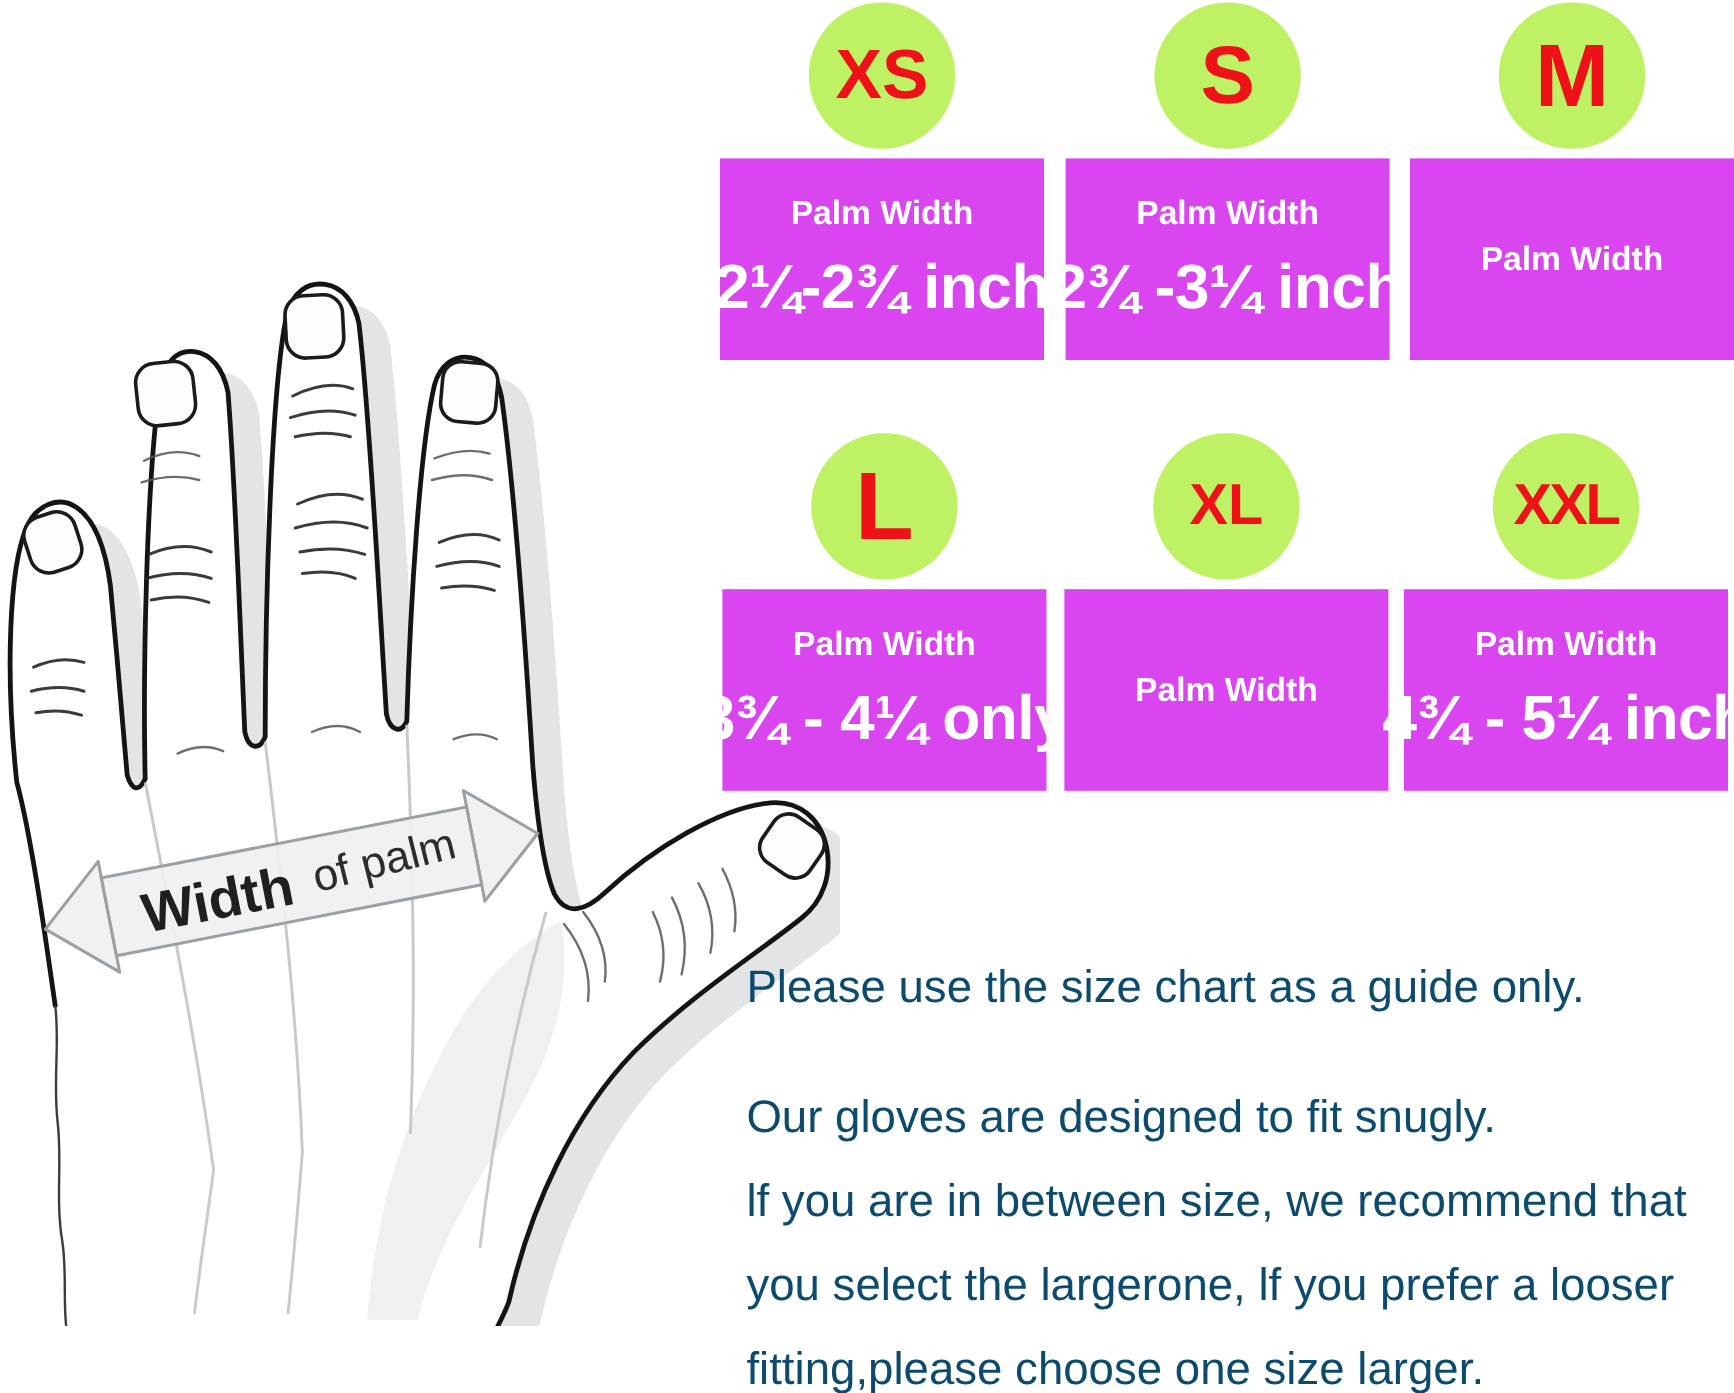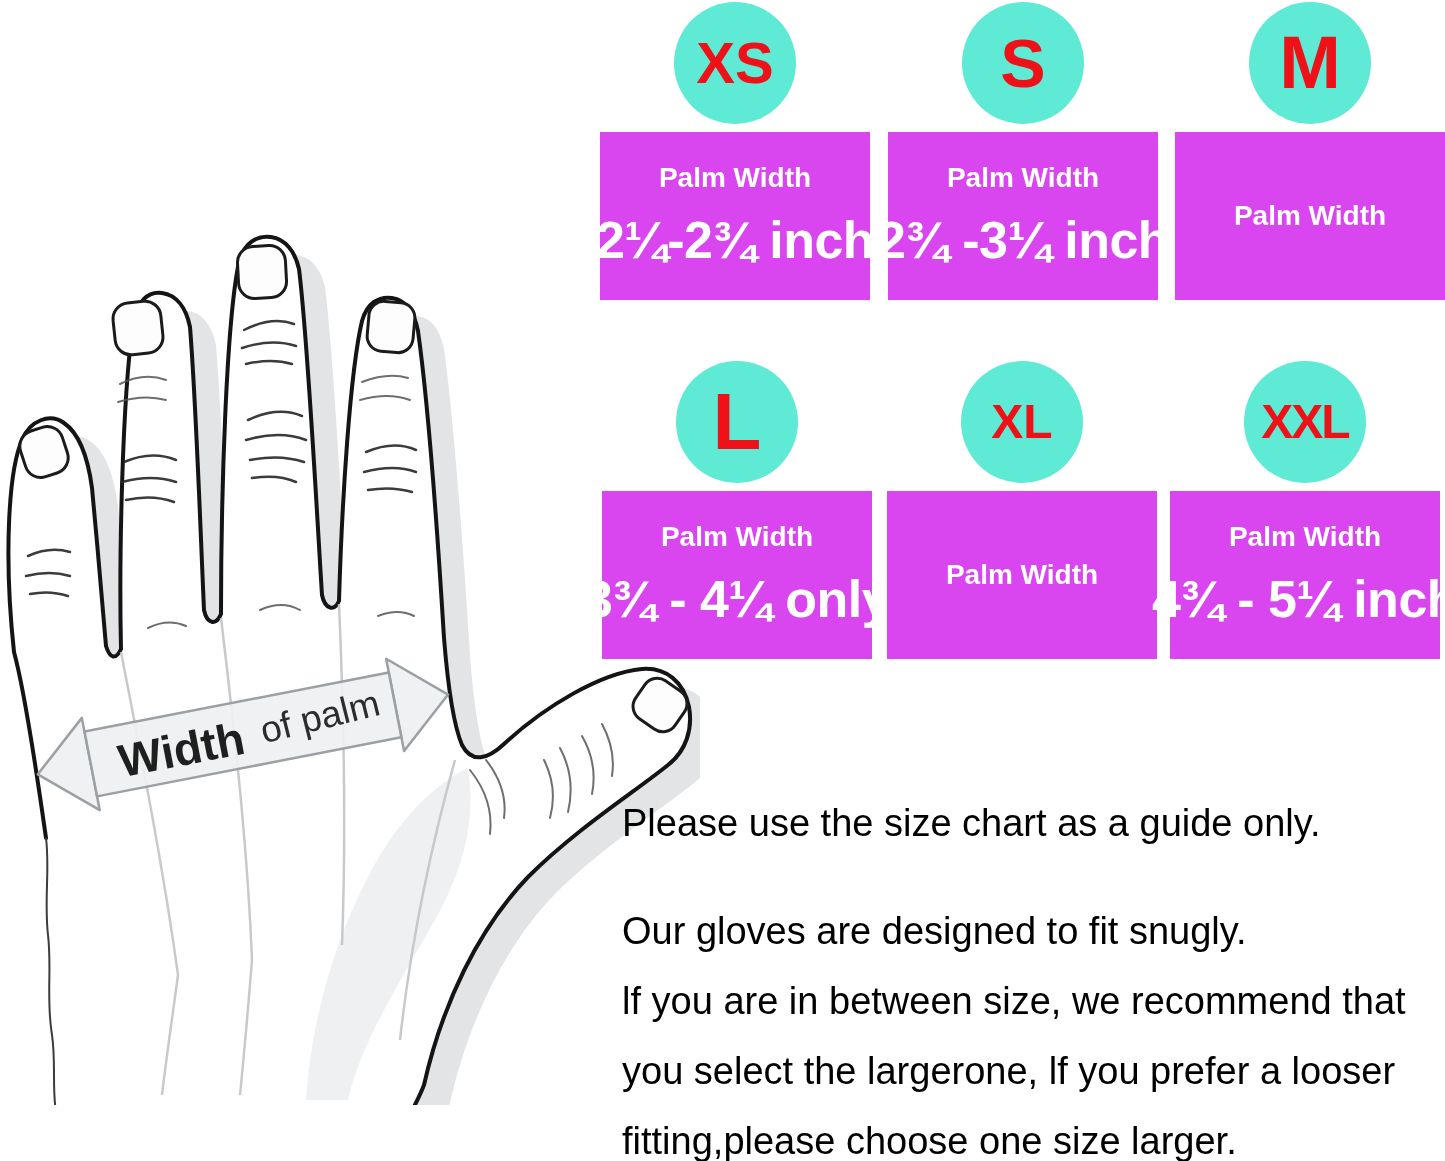"XS" .badge .circle { background: #5eead4 -> #bef264 }
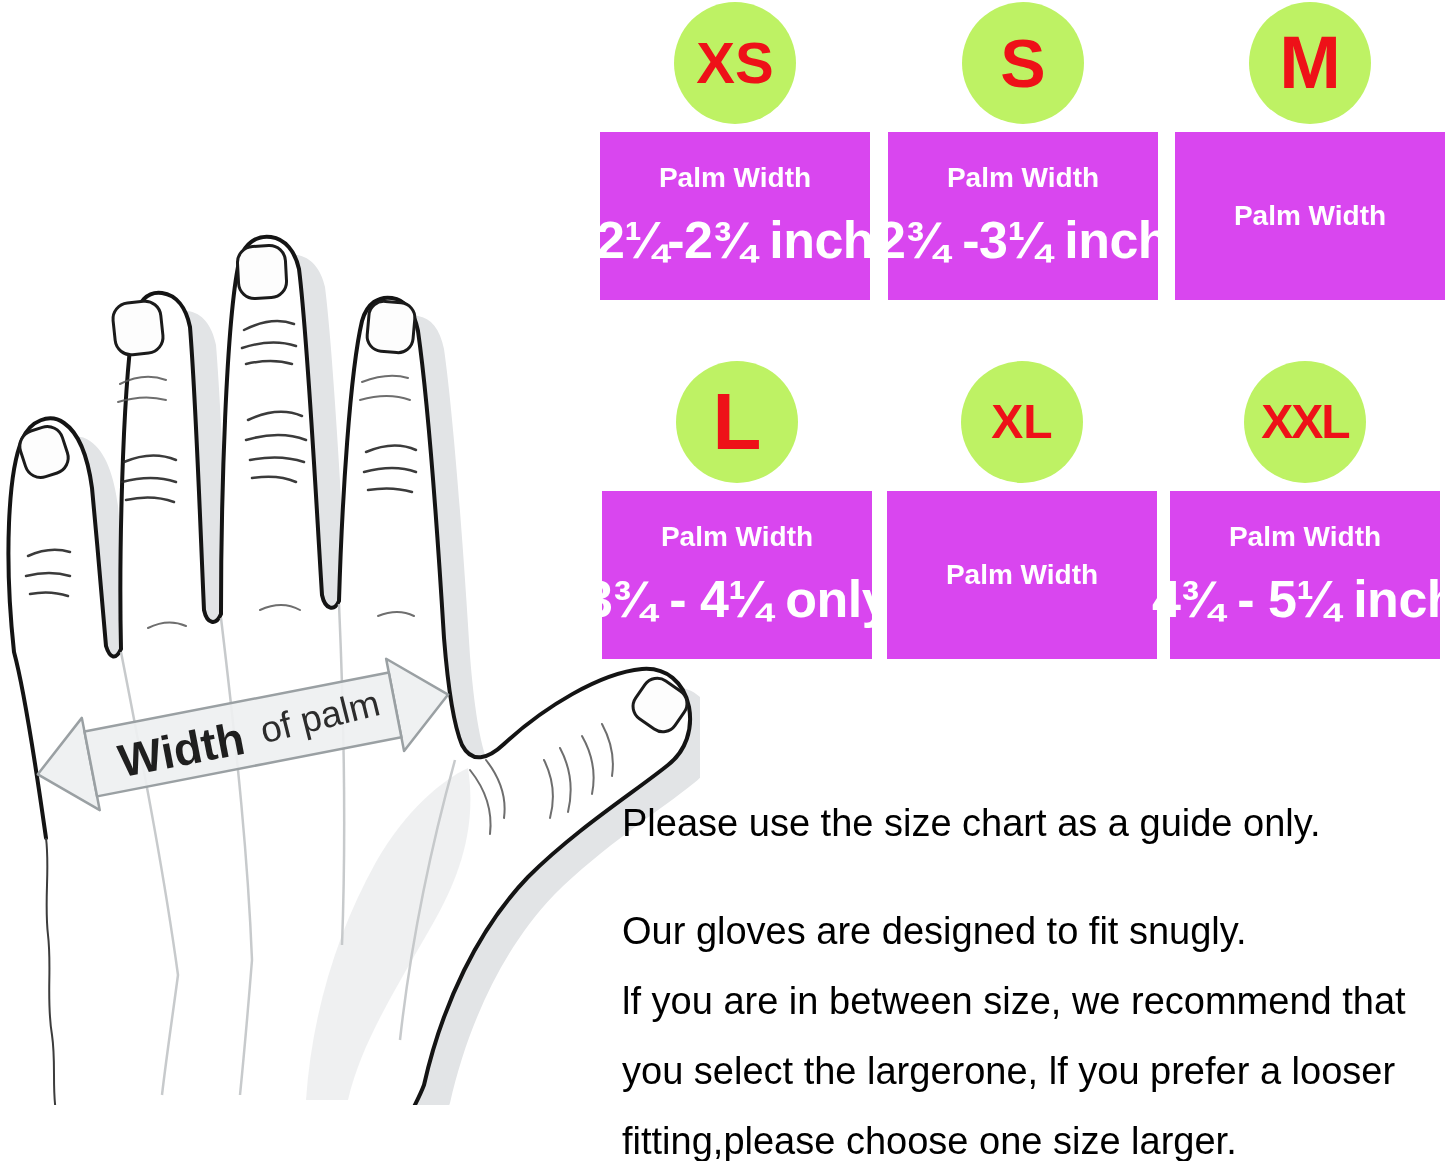"Please use the size chart" .note { color: #000000 -> #0c4a6e }
